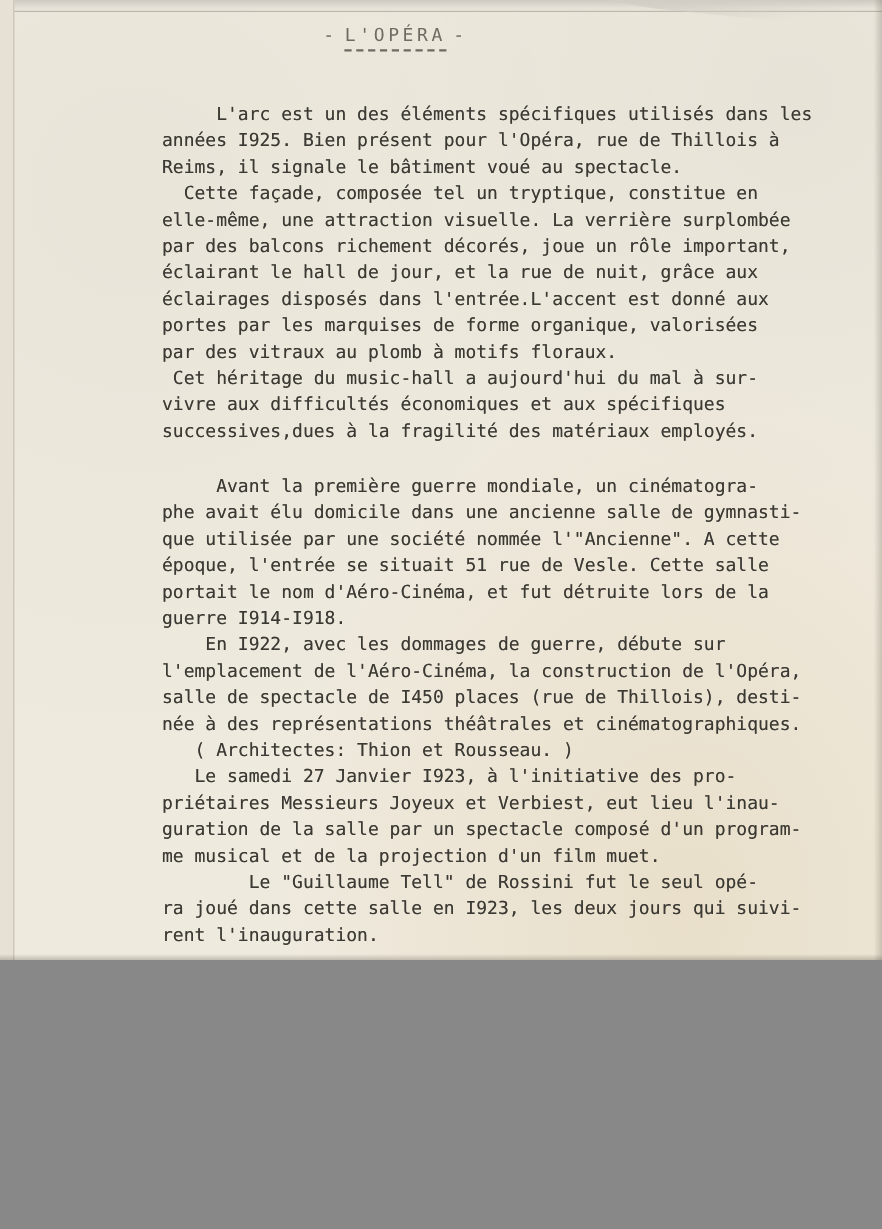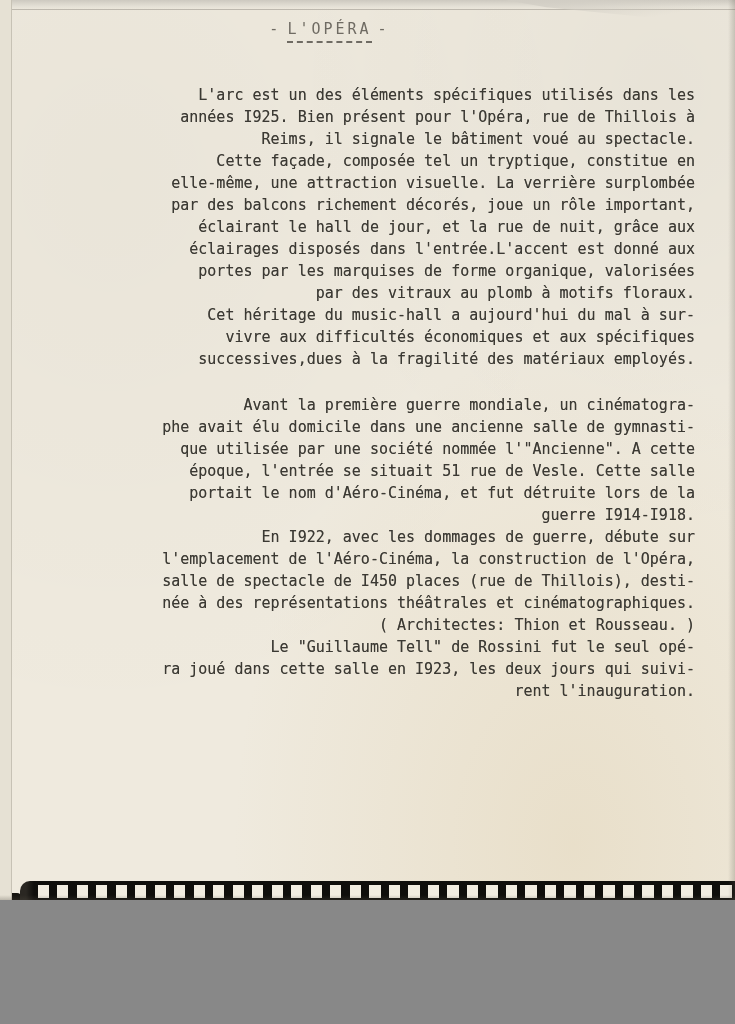"- L'OPÉRA -" .page { height: 900px -> 800px }
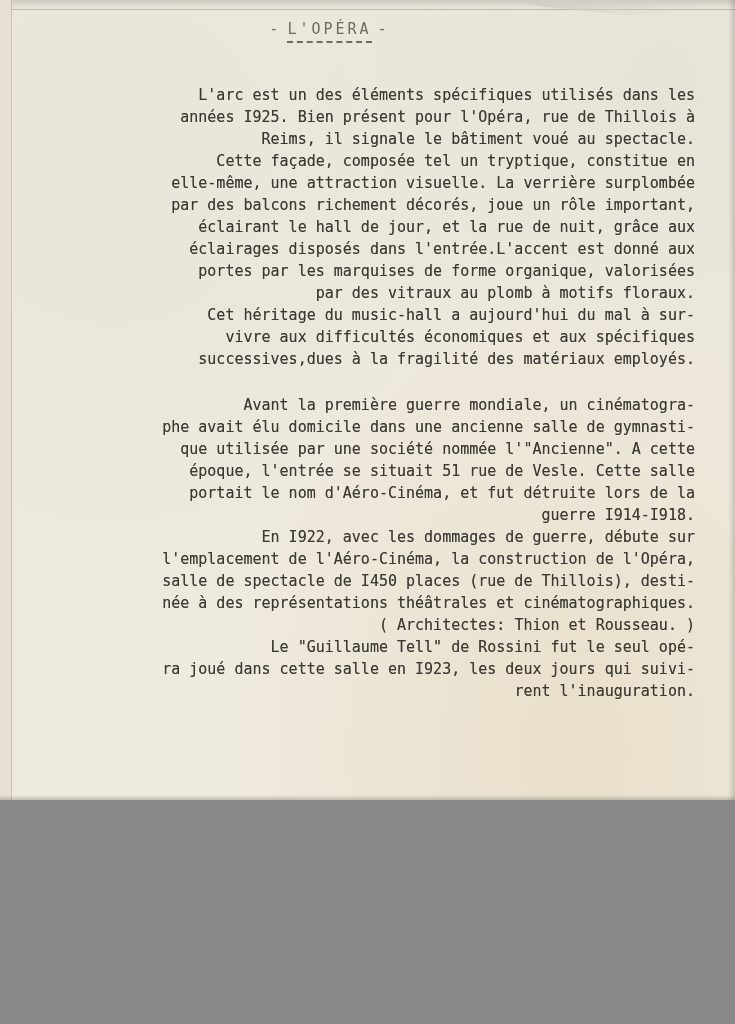"L'arc est un des éléments" .para { text-align: right -> none }
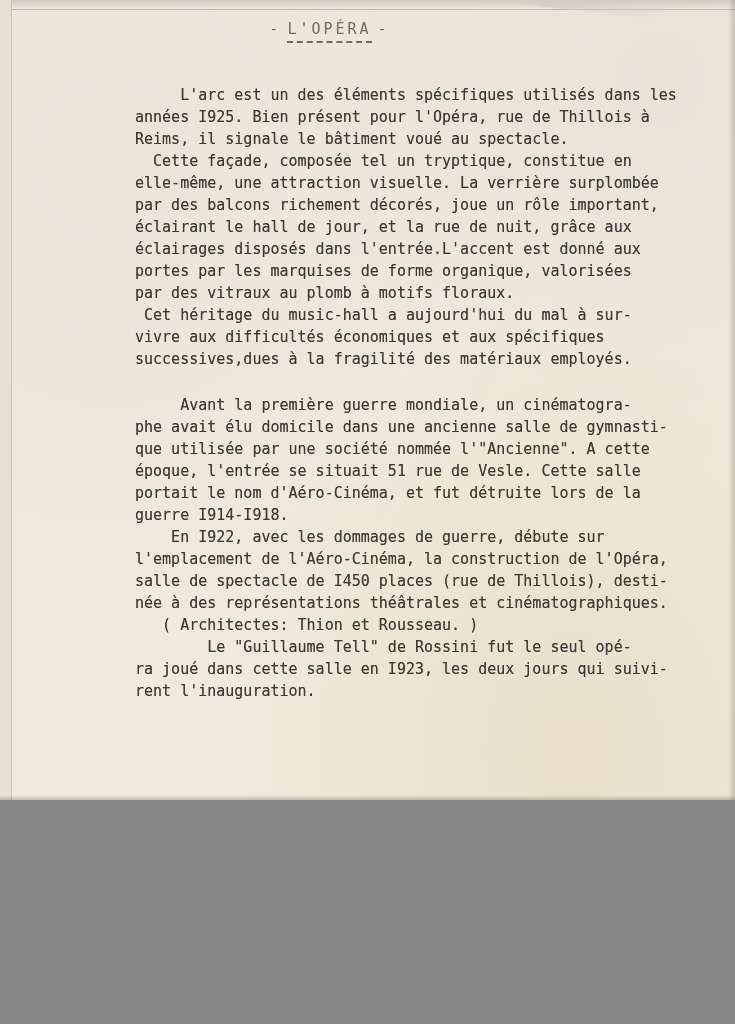"Le samedi 27 Janvier I923," p.para { html: none -> <p> Le samedi 27 Janvier I923, à l'initiative des pro- priétaires Messieurs Joyeux et Verbiest, eut lieu l'inau- guration de la salle par un spectacle composé d'un program- me musical et de la projection d'un film muet.</p> }
